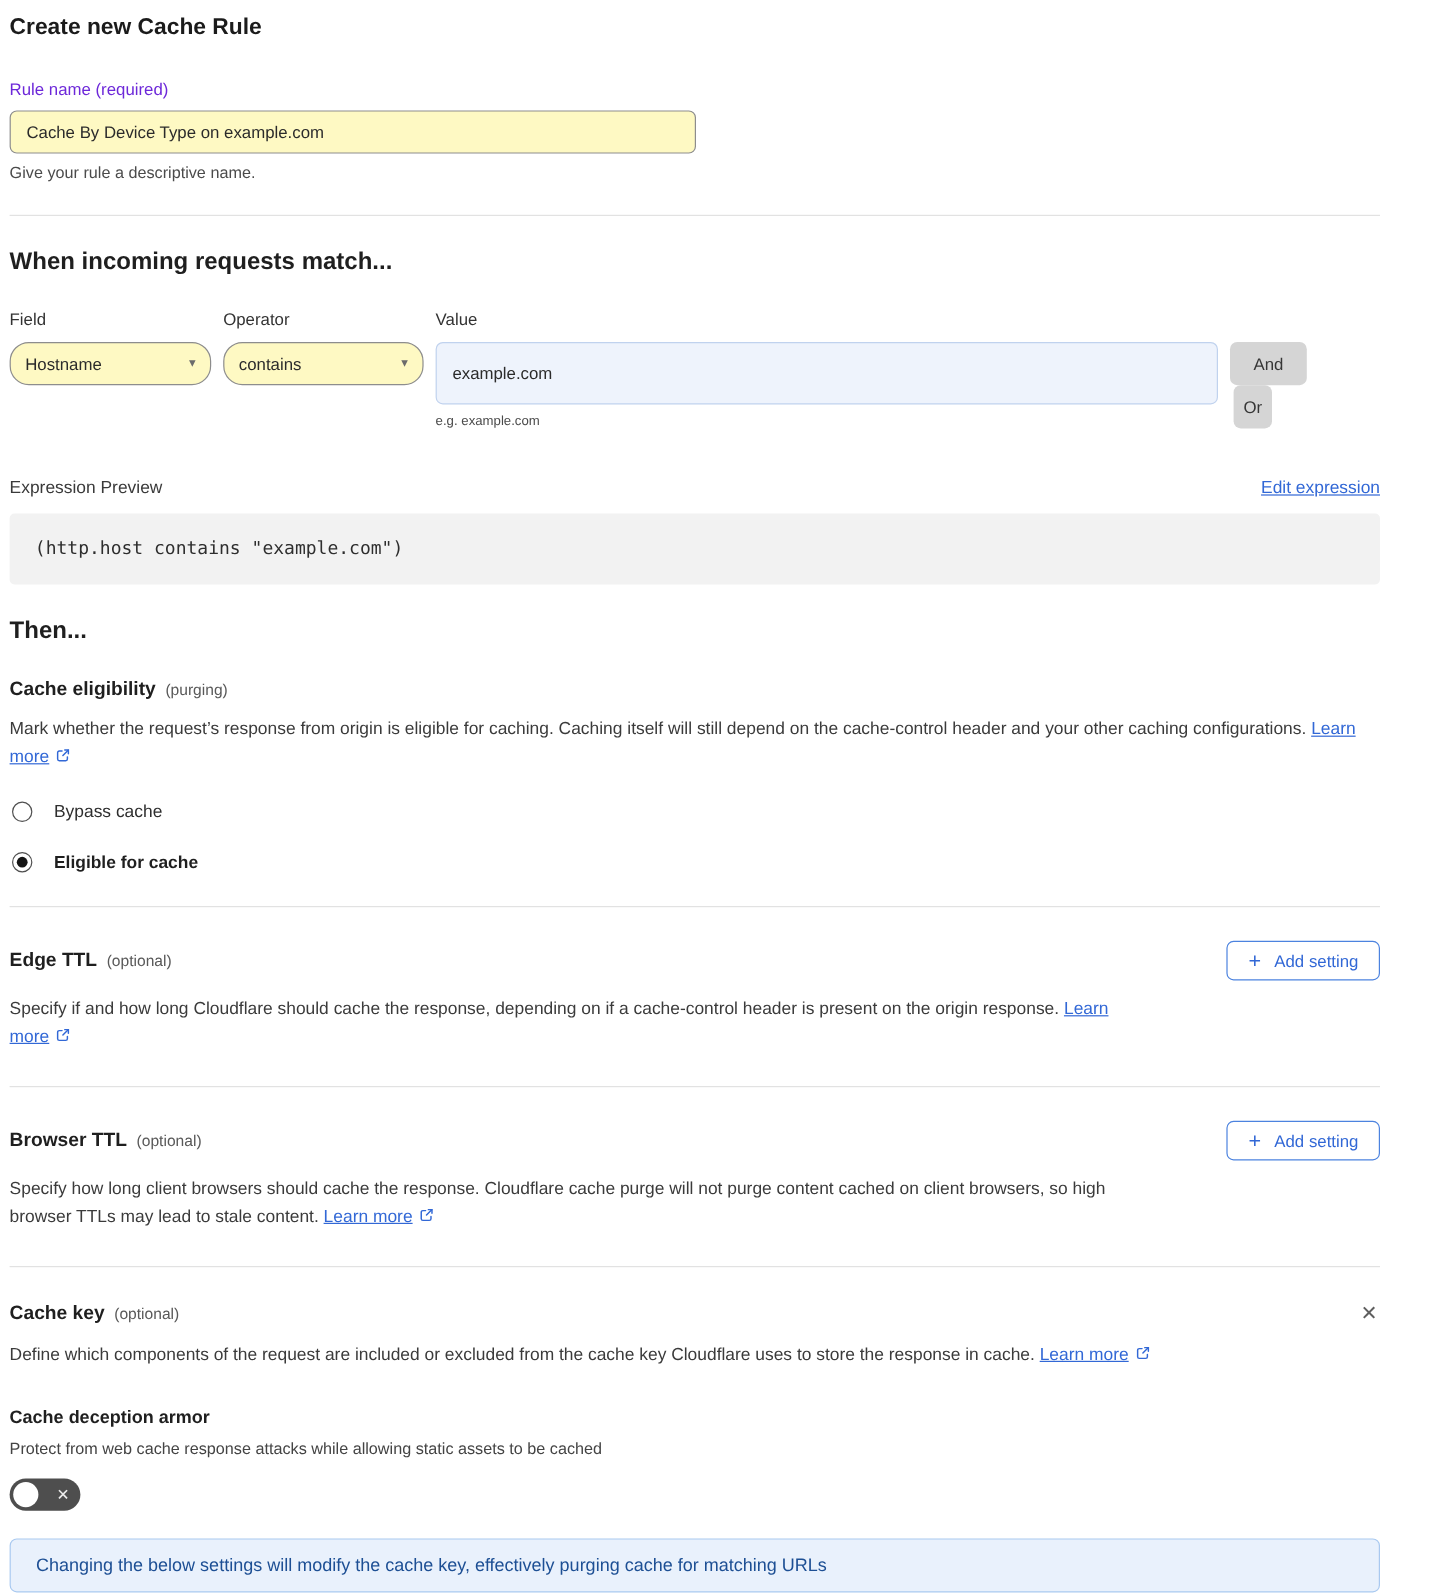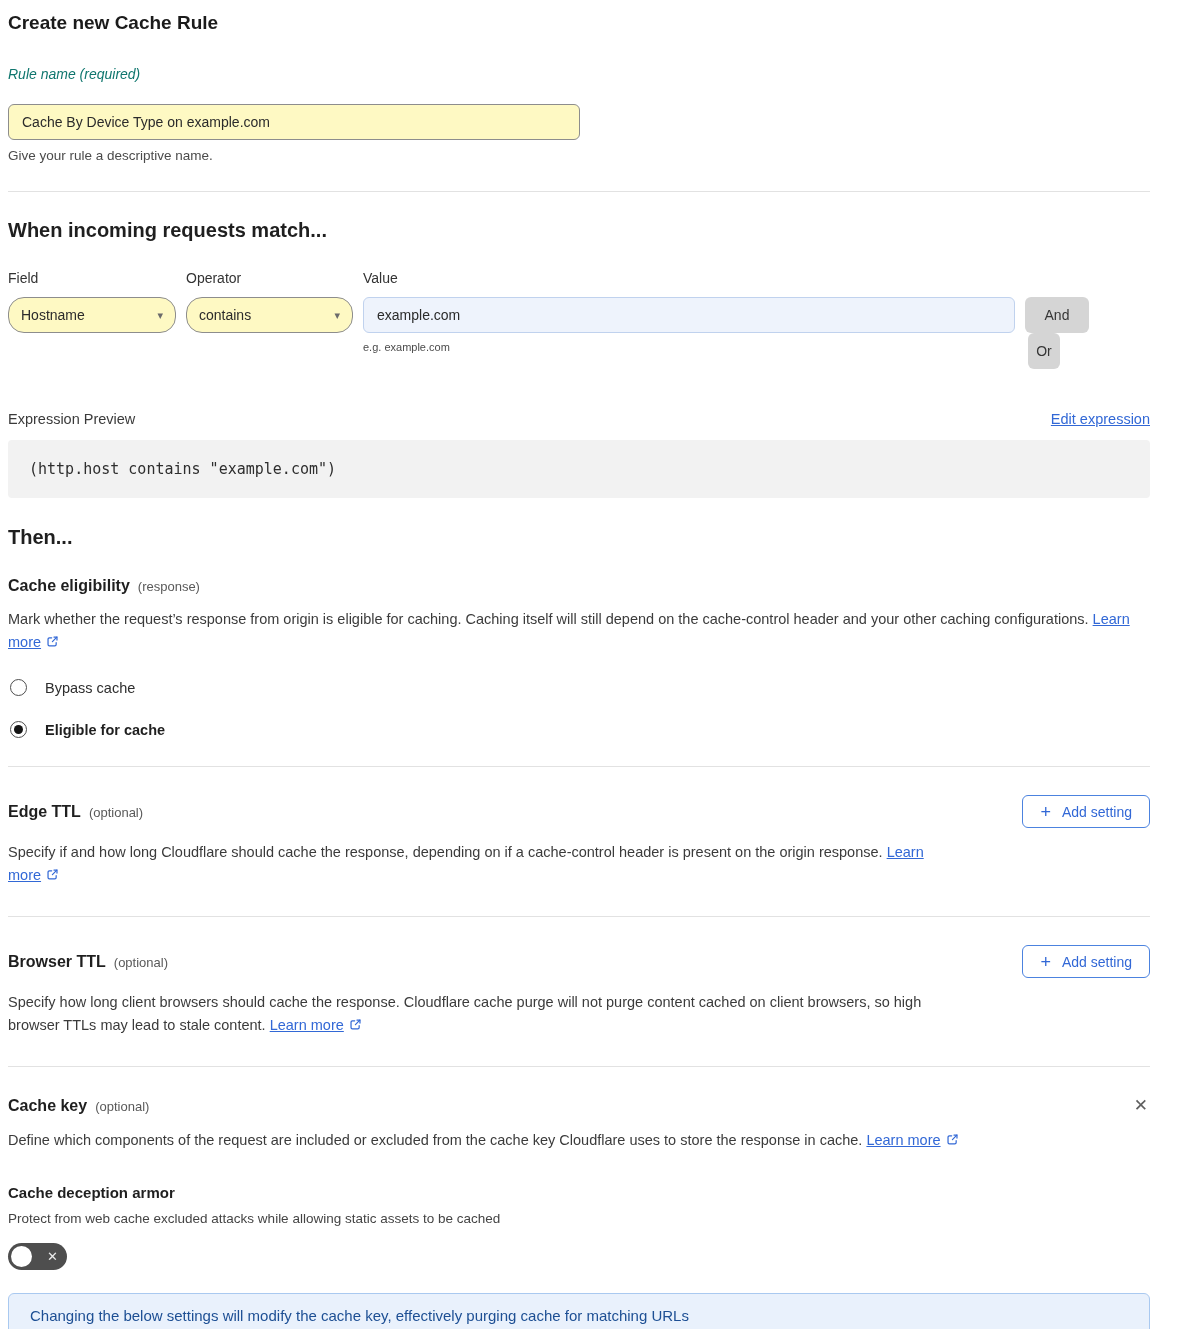"Rule name (required)" .field-label { color: #0f766e -> #6d28d9; font-style: italic -> none; margin-bottom: 22px -> 10px }
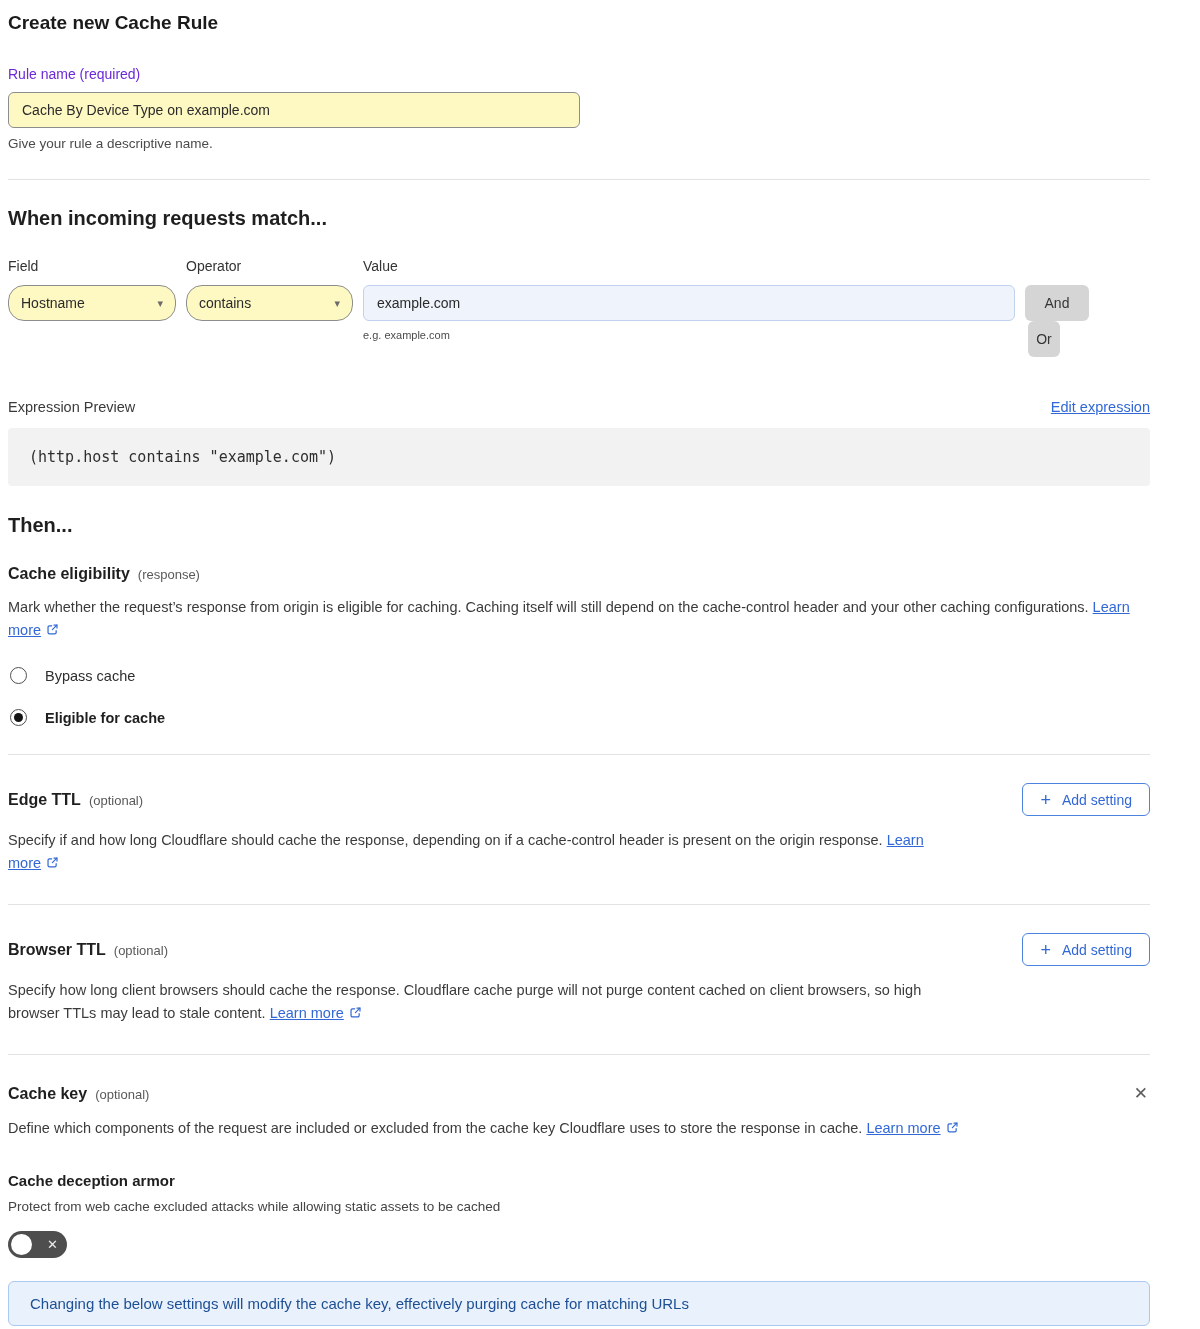"example.com" .value-input { height: 36px -> 52px }
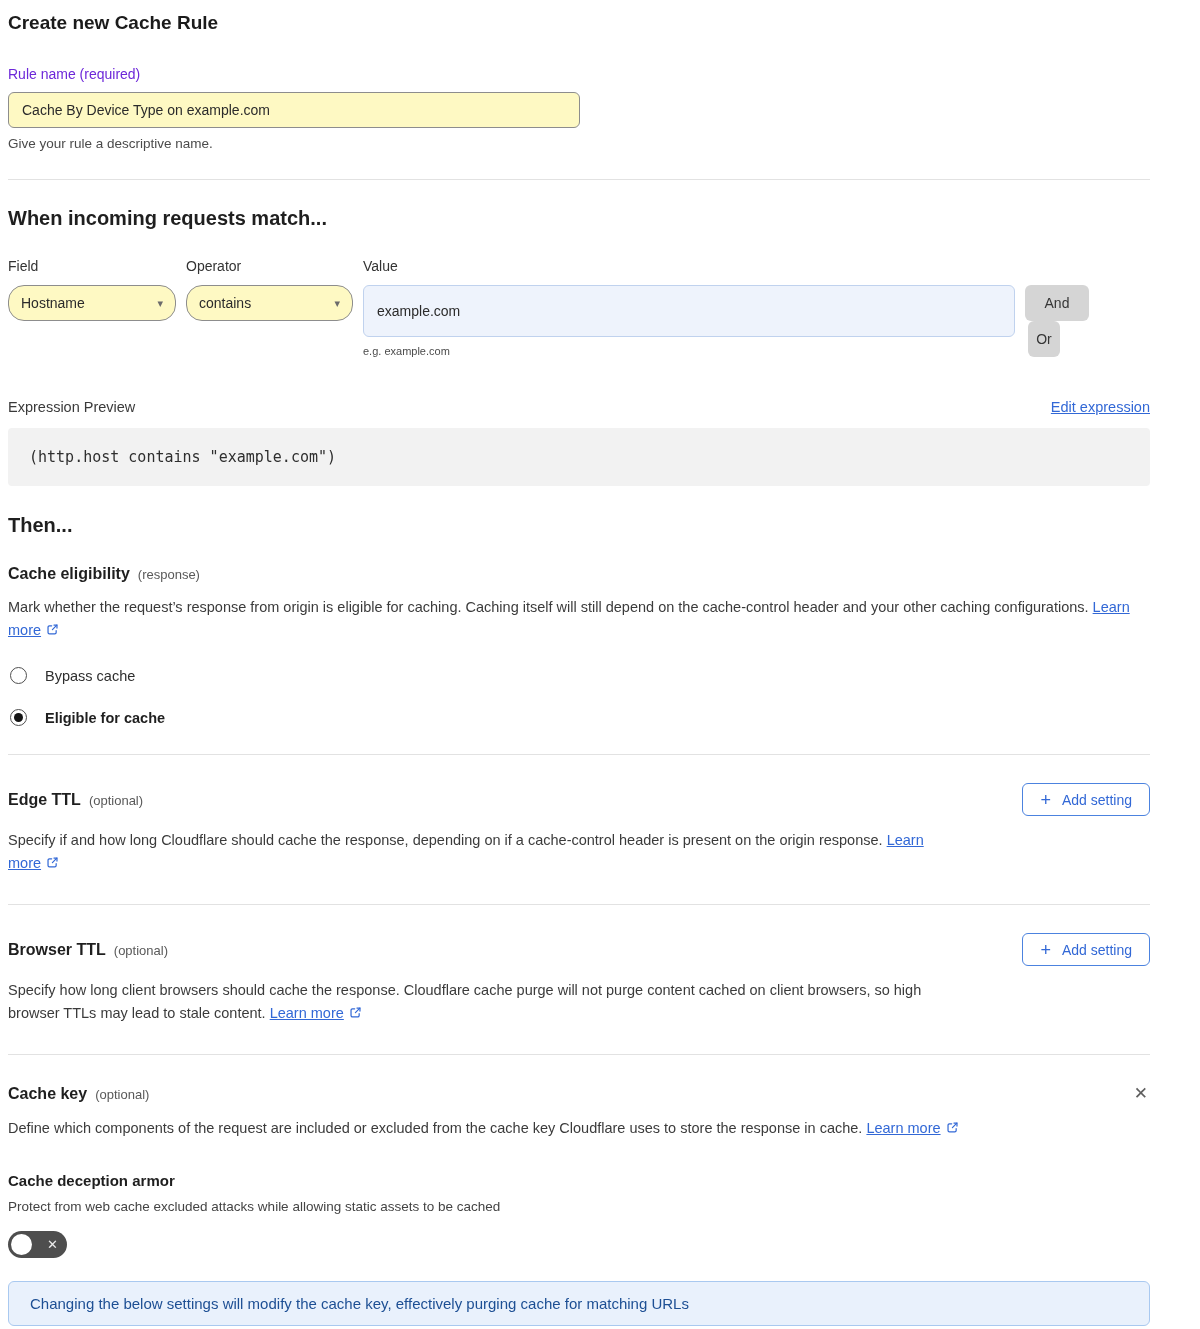"(response)" span.tag { text: response -> purging }
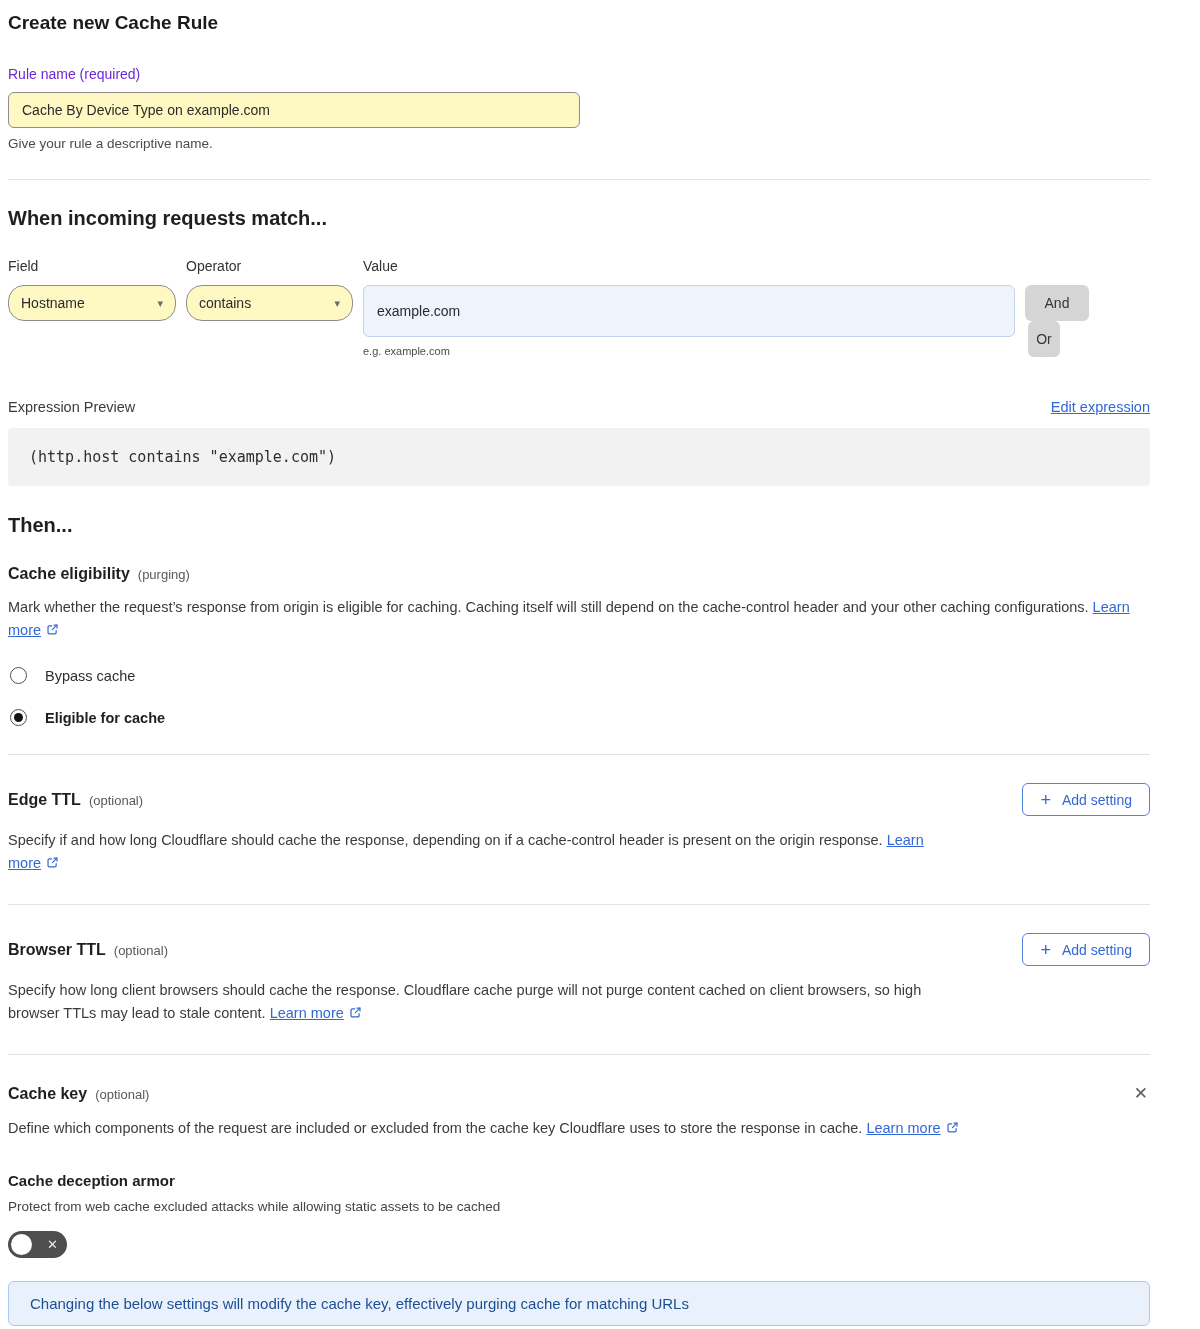"Protect from web cache excluded" div.small-desc { text: excluded -> response }
